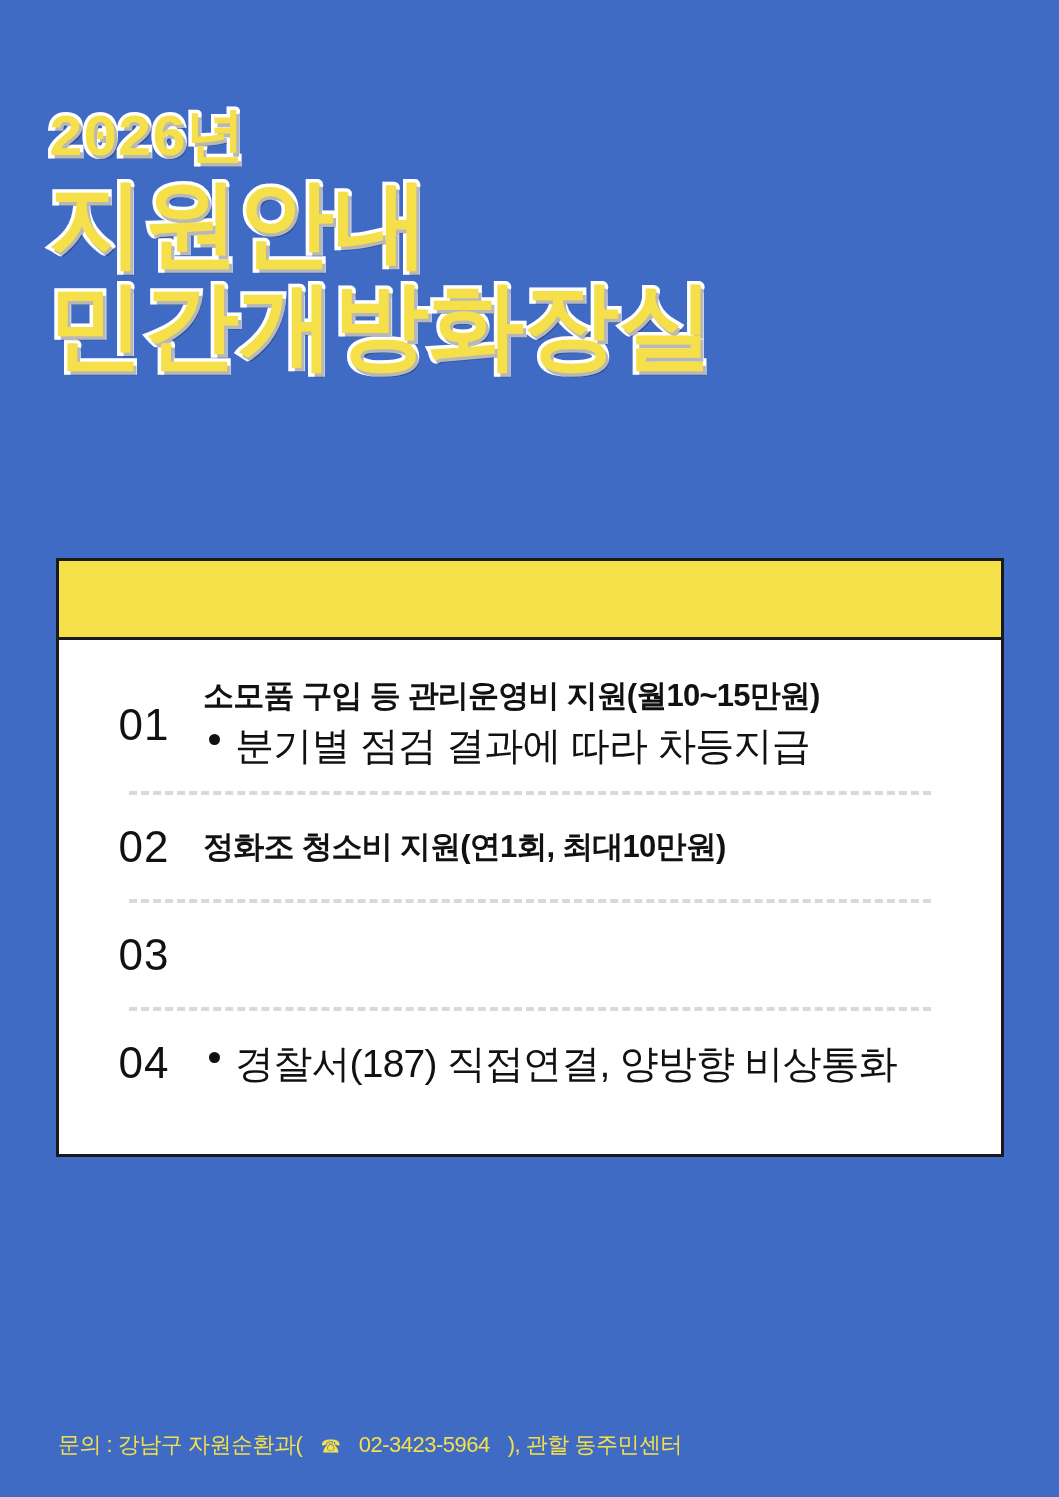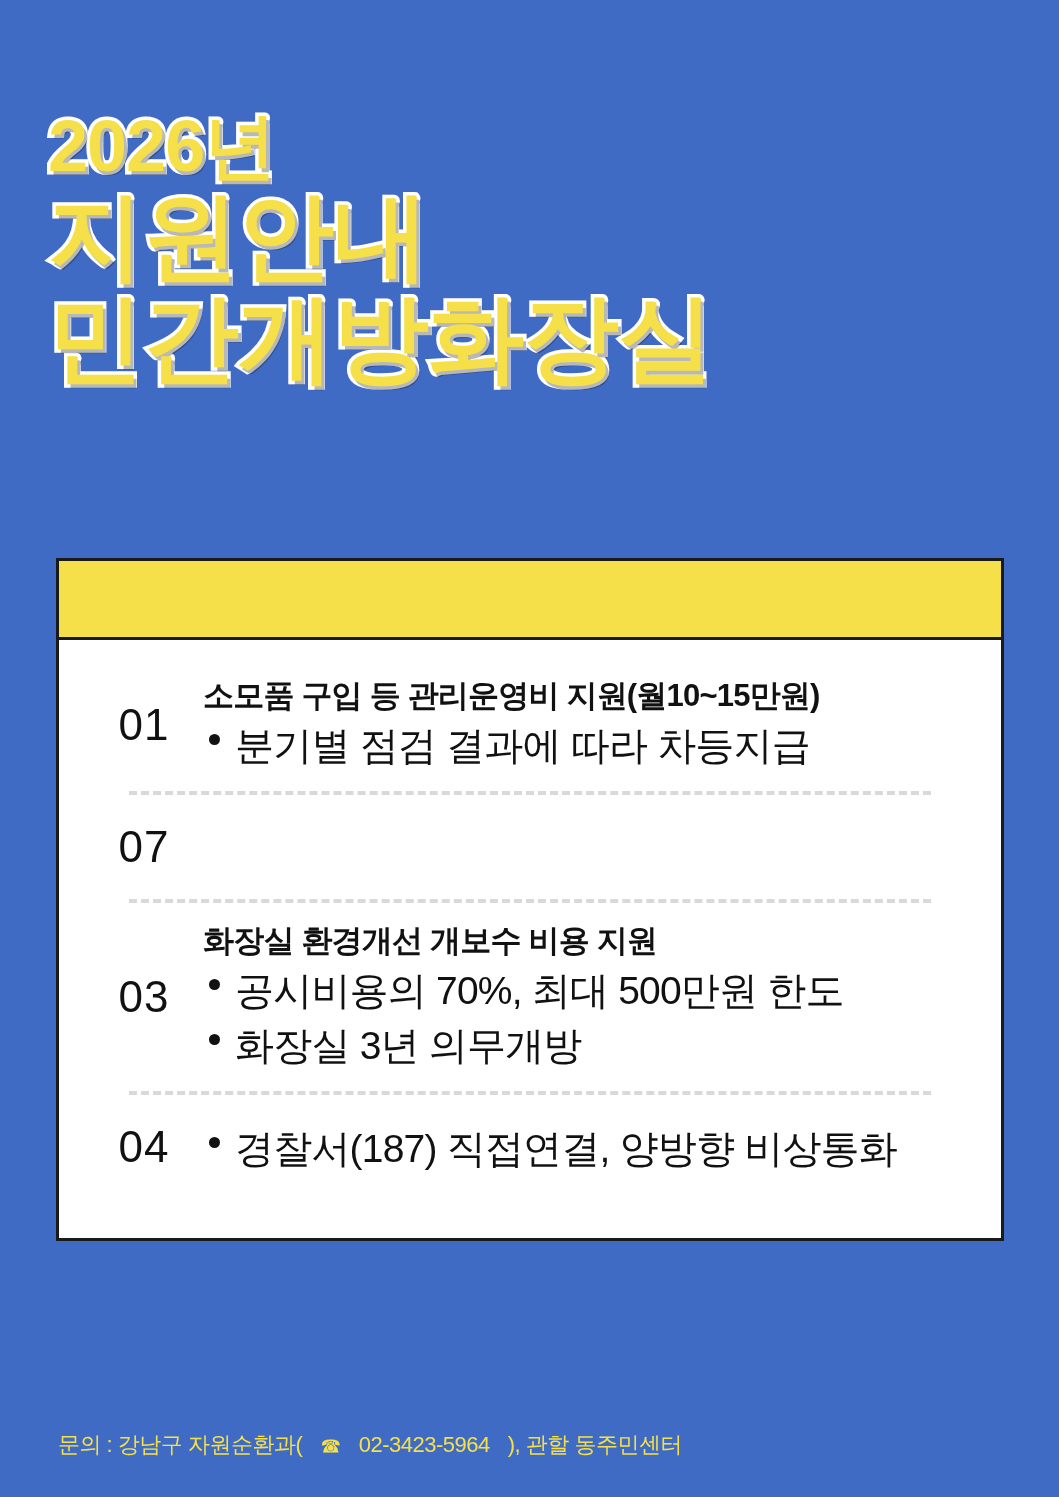"2026년" .title-line.l1 { font-family: none -> Liberation Mono, monospace; font-size: 72px -> 59px }
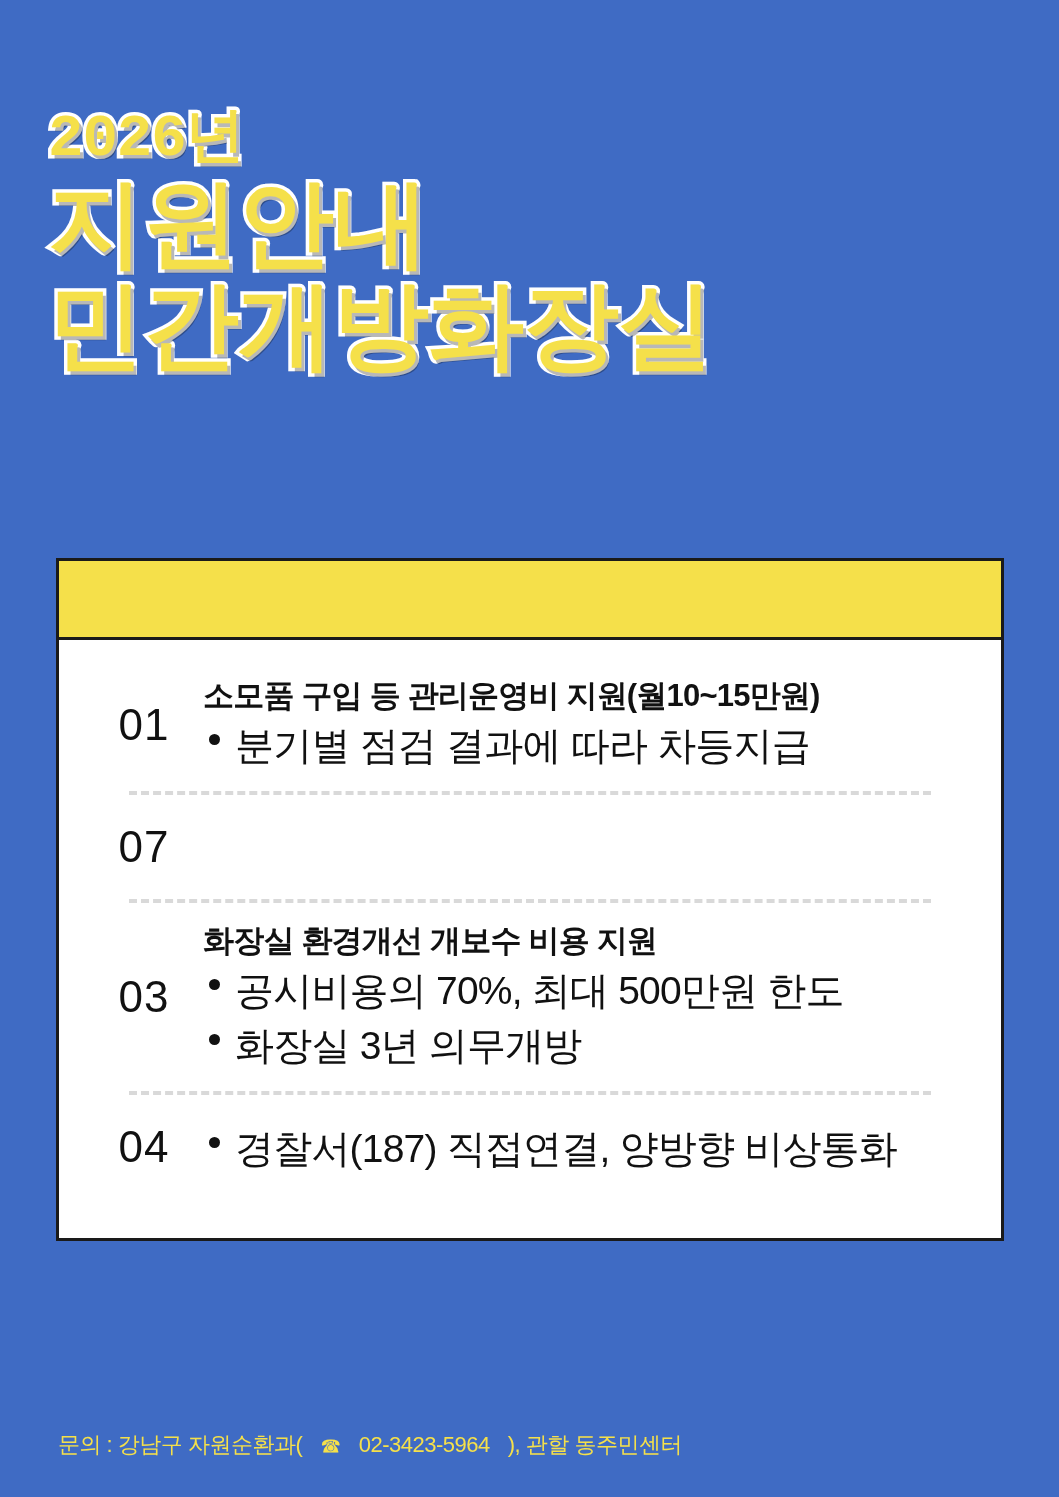"07" div.row-num { text: 07 -> 02 }
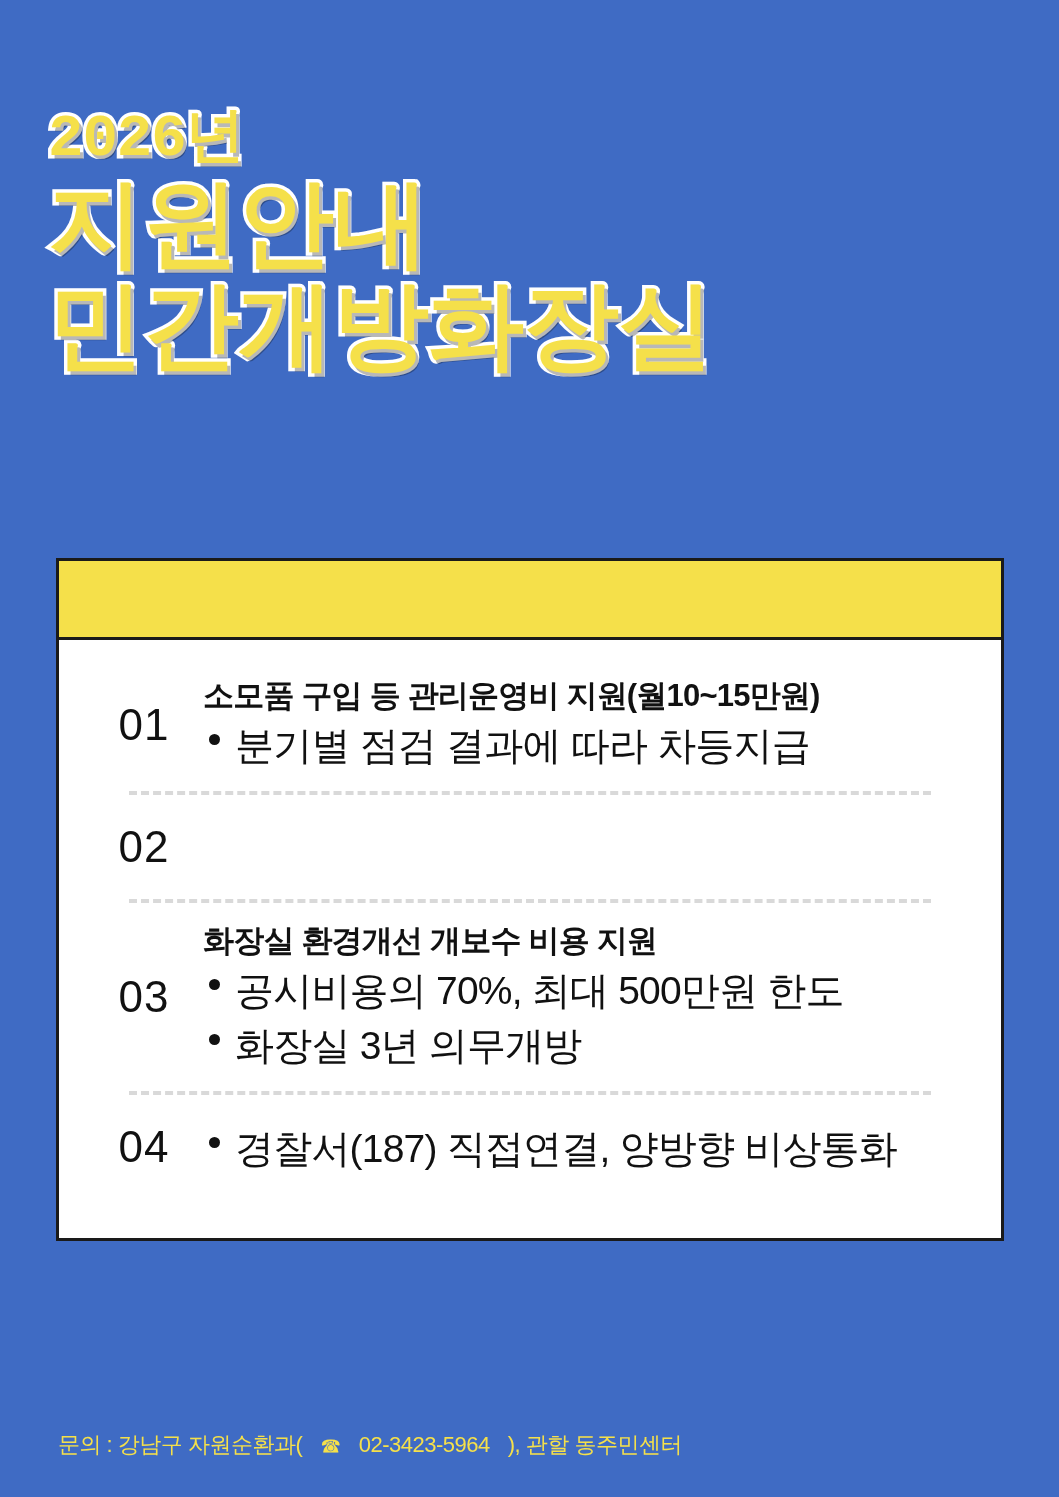"정화조 청소비 지원(연1회, 최대10만원)" div.row-content { html: none -> <div> <div>정화조 청소비 지원(연1회, 최대10만원)</div> </div> }
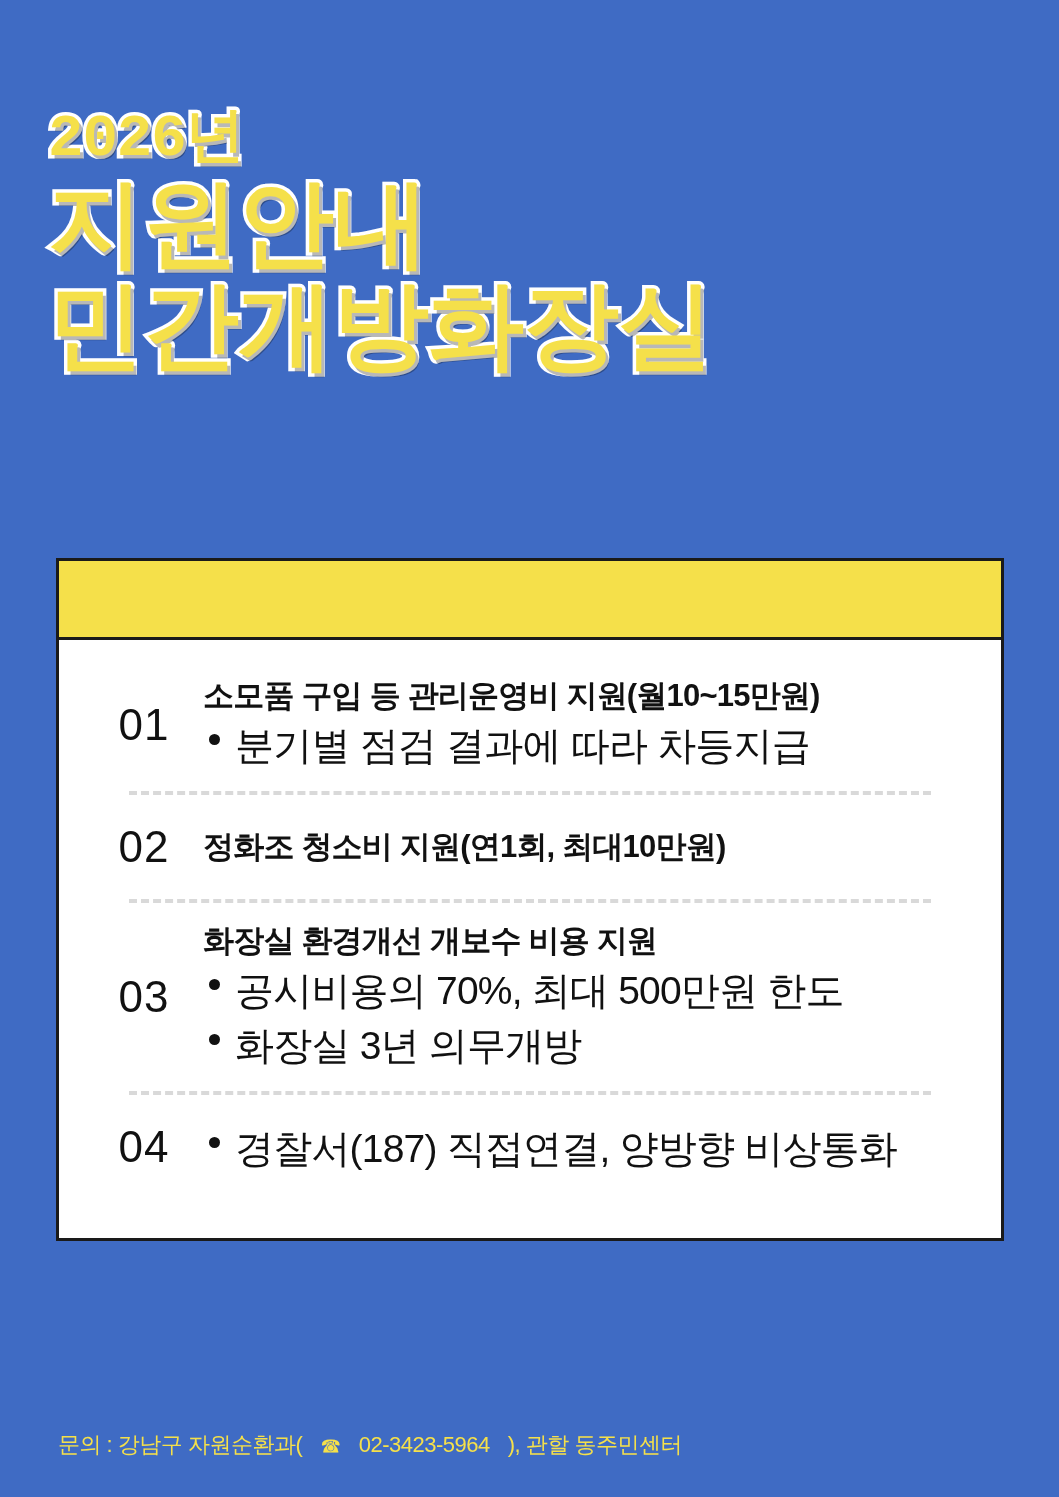"화장실 환경개선 개보수 비용 지원" div.row-content { html: <div> <div>화장실 환경개선 개보수 비용 지원</div> <ul> <li>공시비용의 70%, 최대 500만원 한도</li> <li>화장실 3년 의무개방</li> </ul> </div> -> none }
